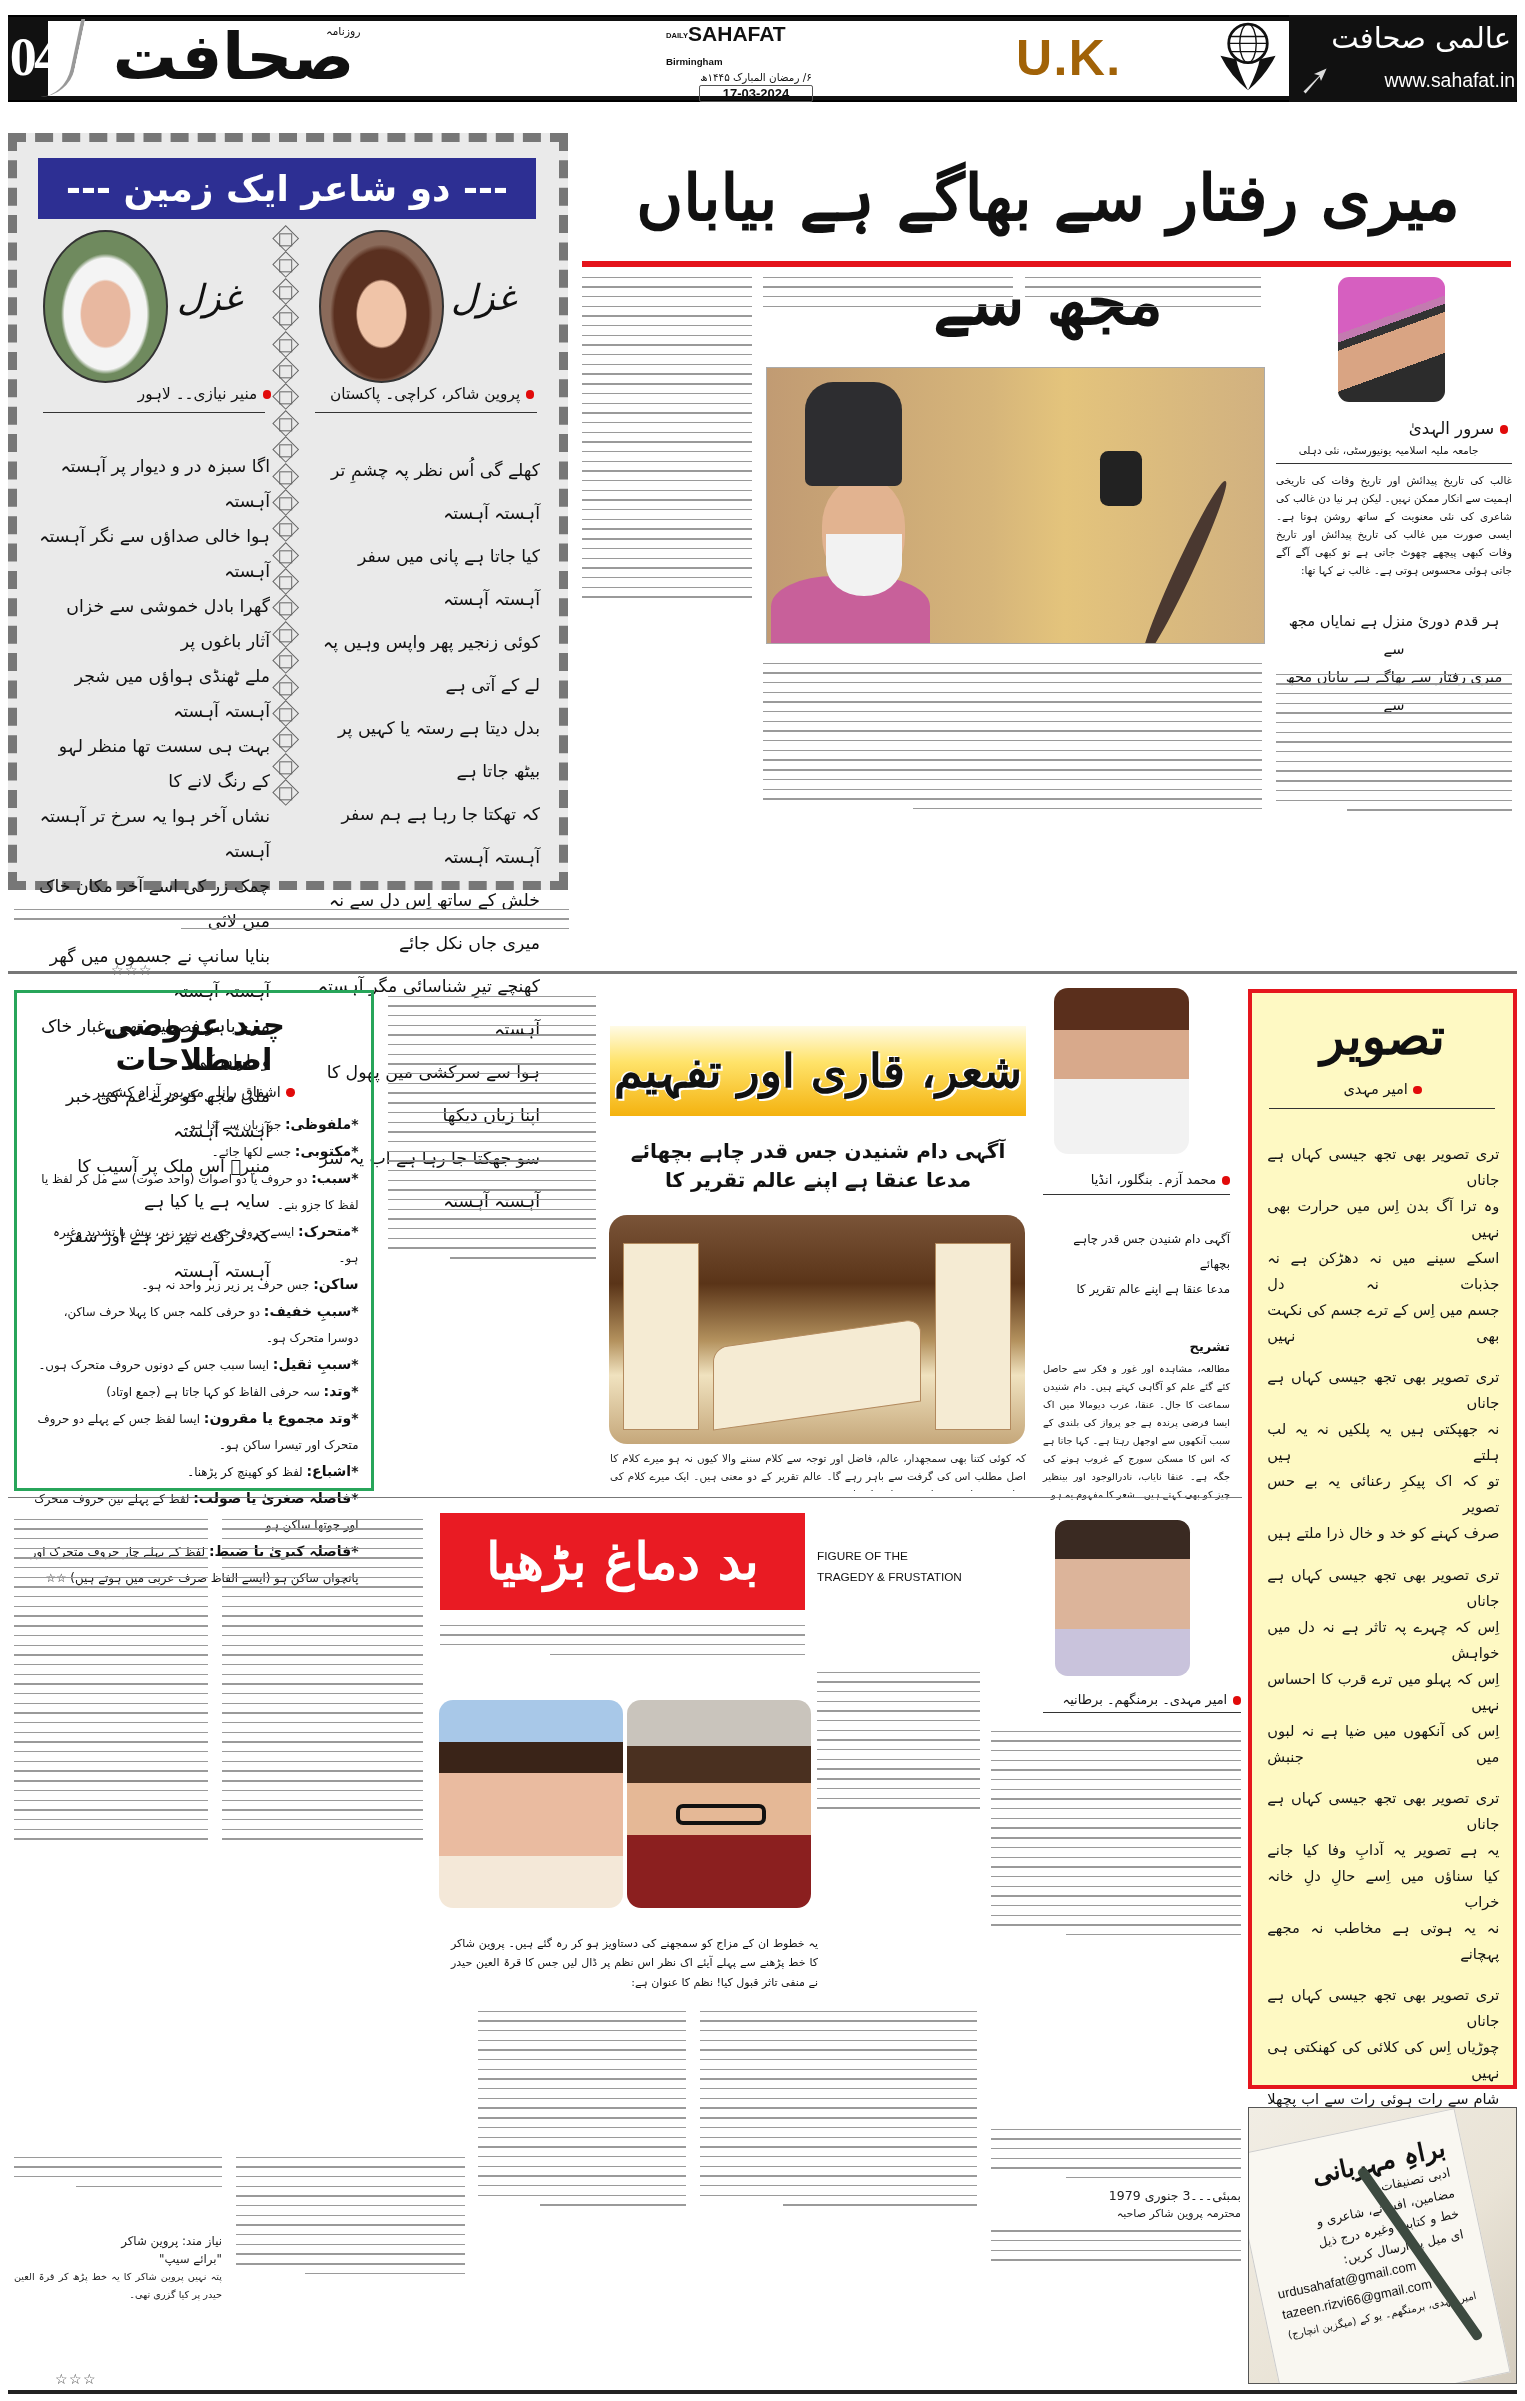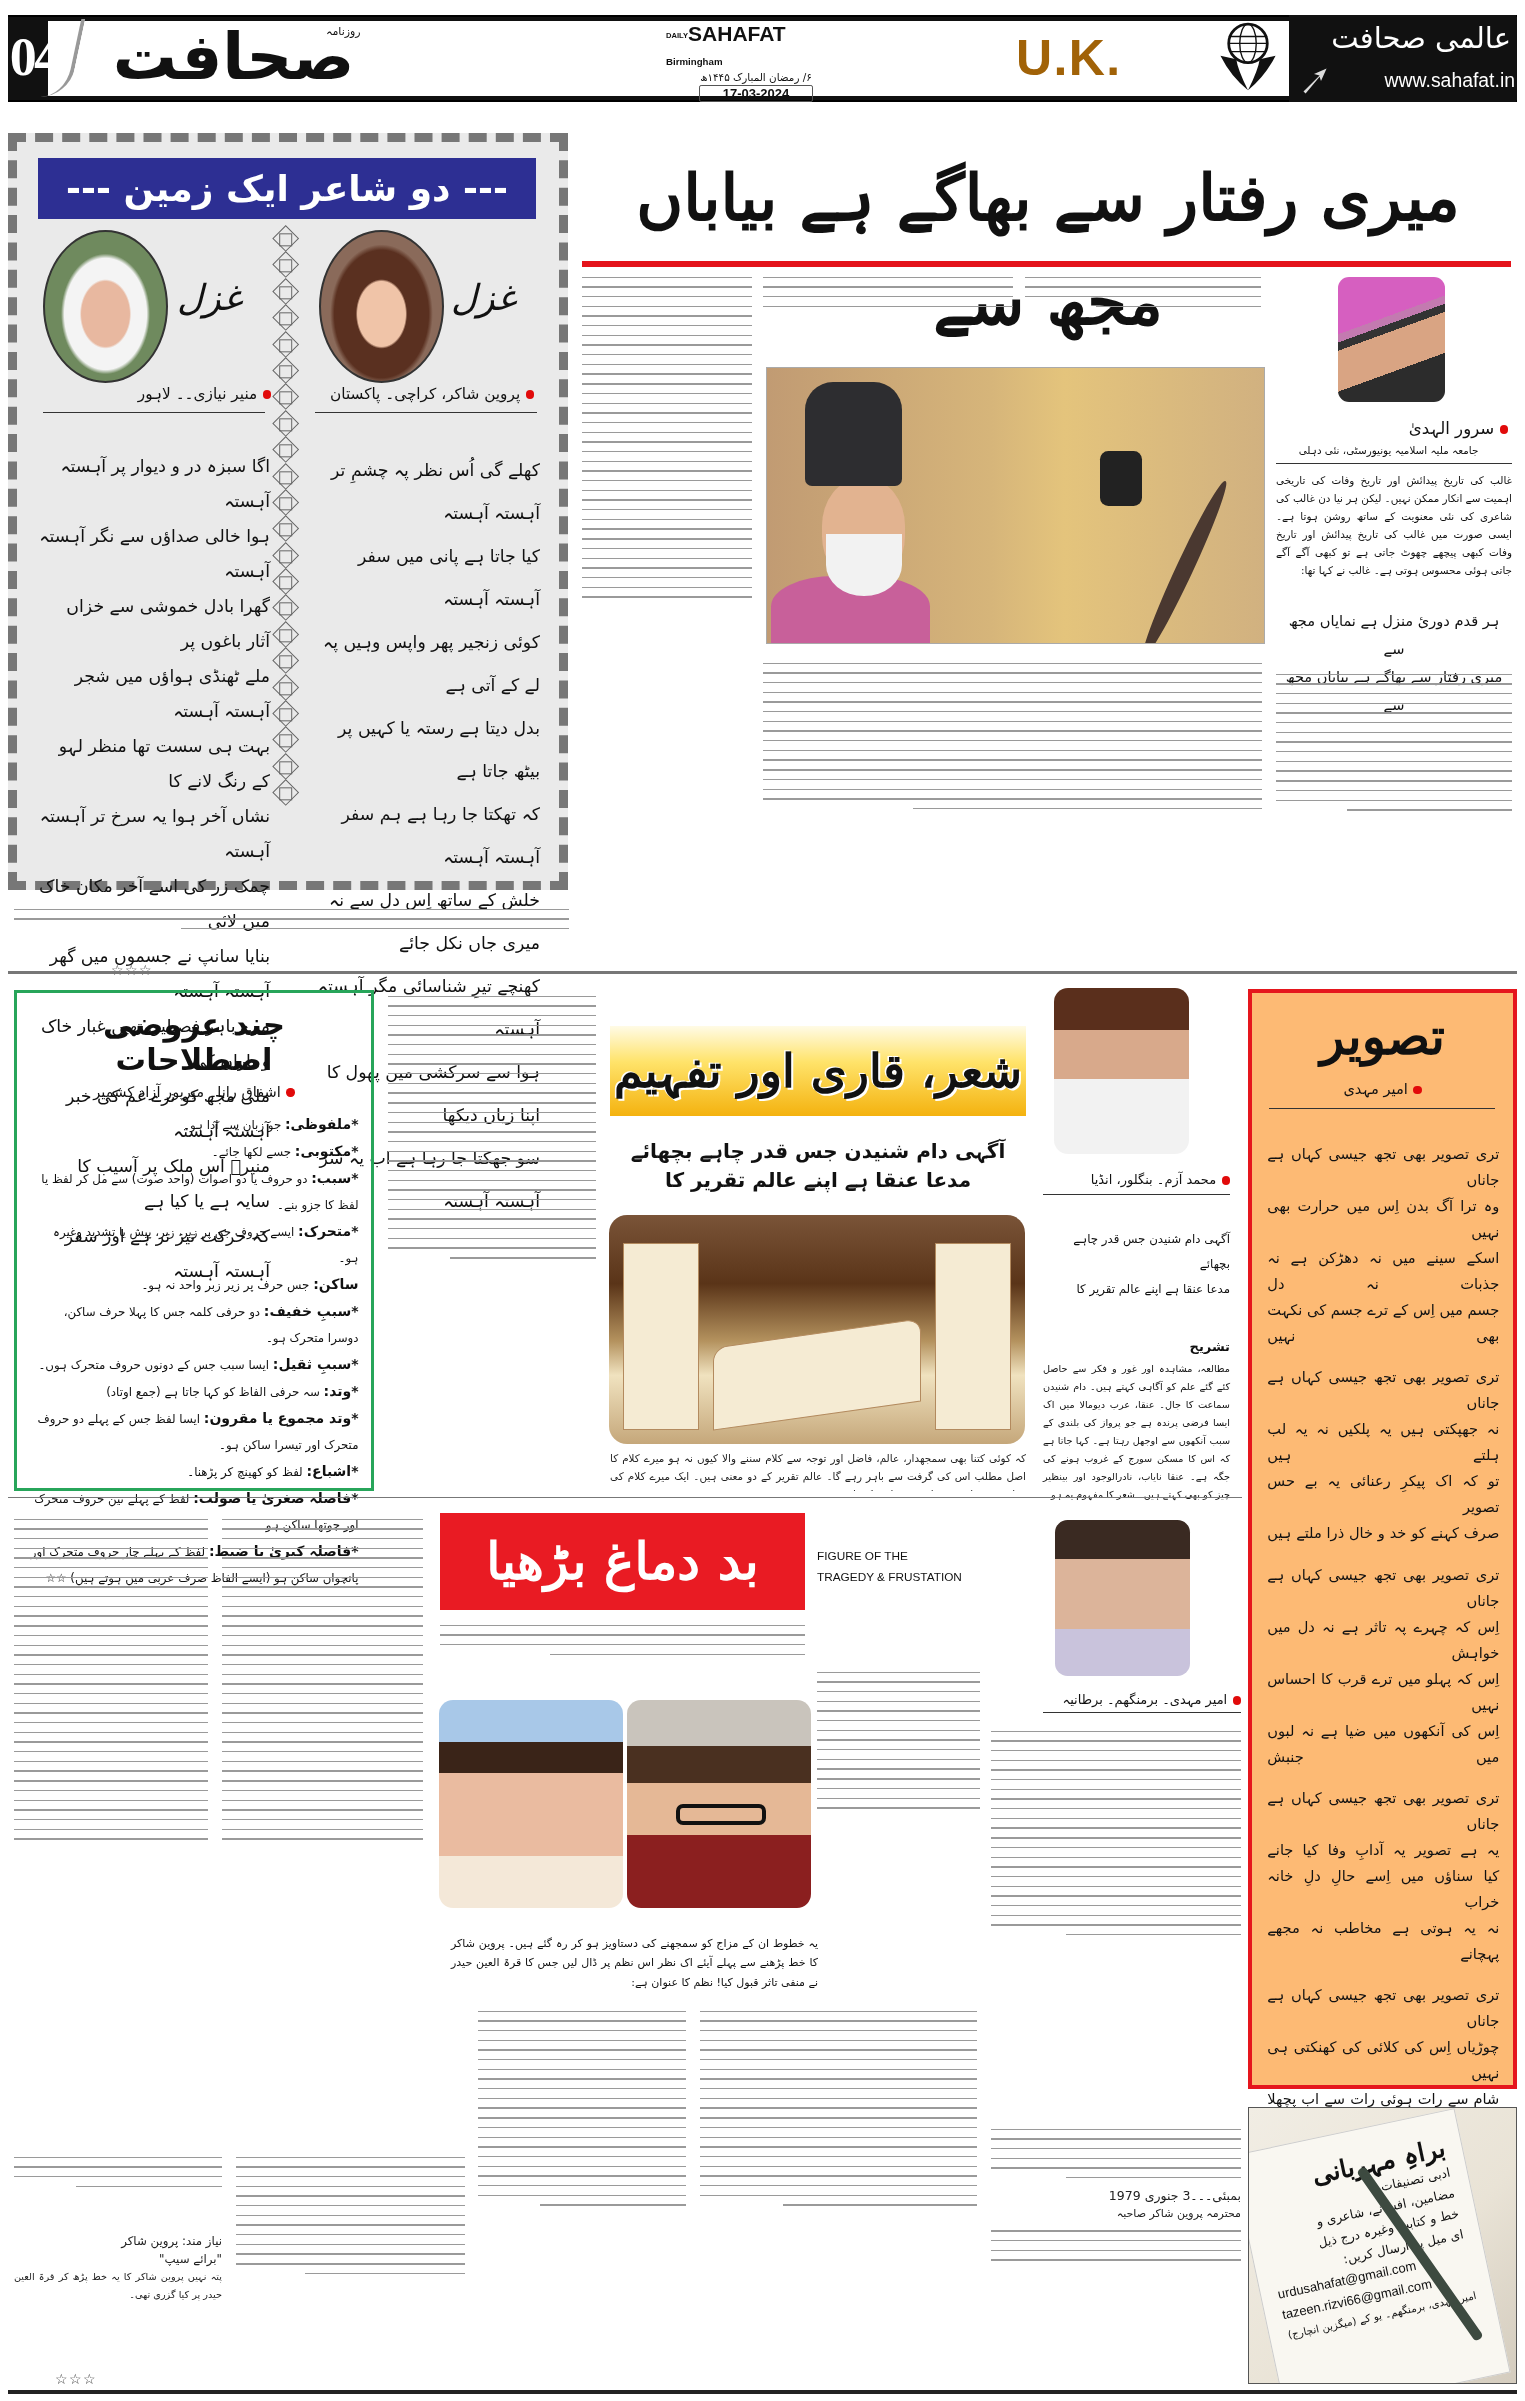"تصویر" #tasveer-box { background: #fdba74 -> #fef9c3 }
